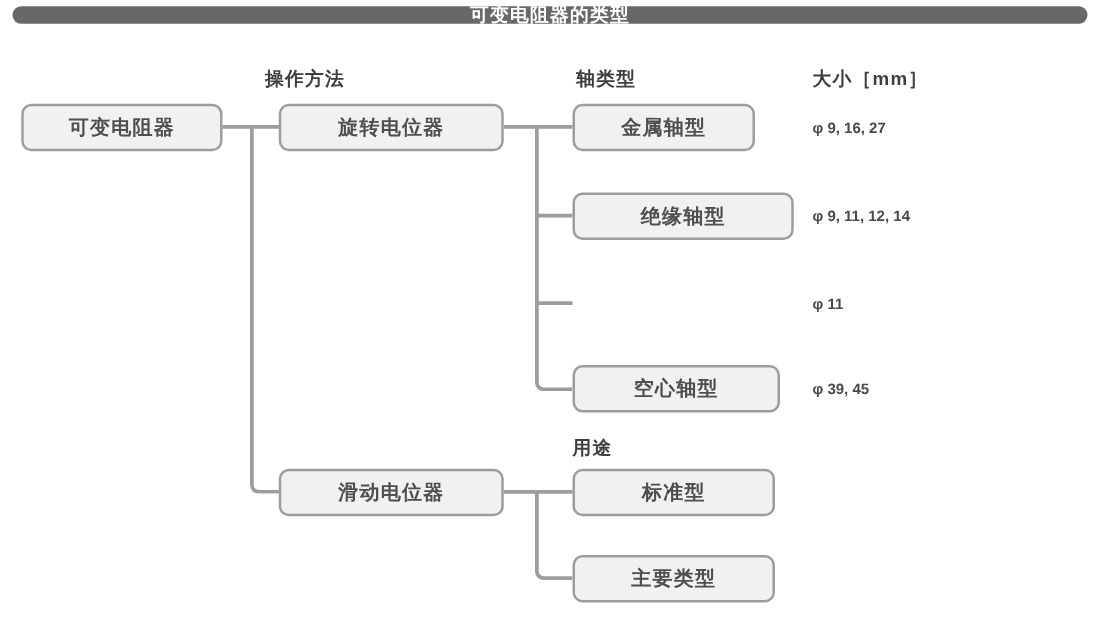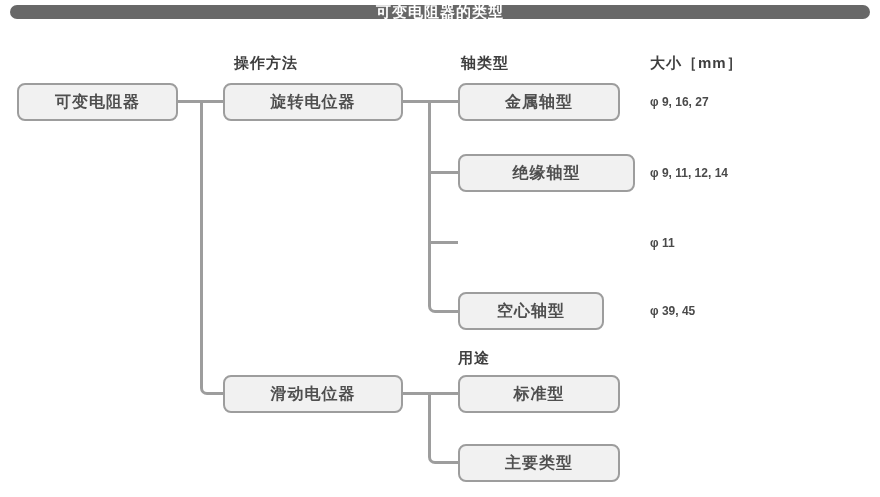"操作方法" div.col-label { left: 234px -> 212px }
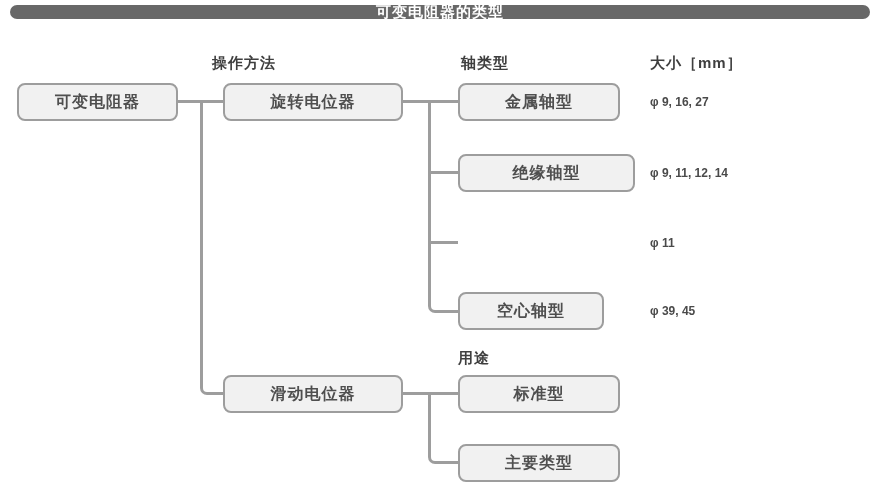"金属轴型" div.node { width: 162px -> 146px }
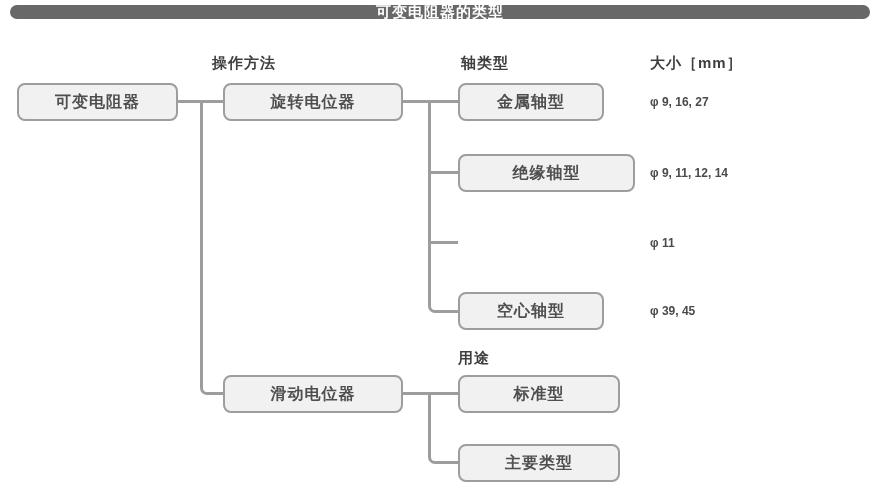"空心轴型" div.node { width: 146px -> 166px }
